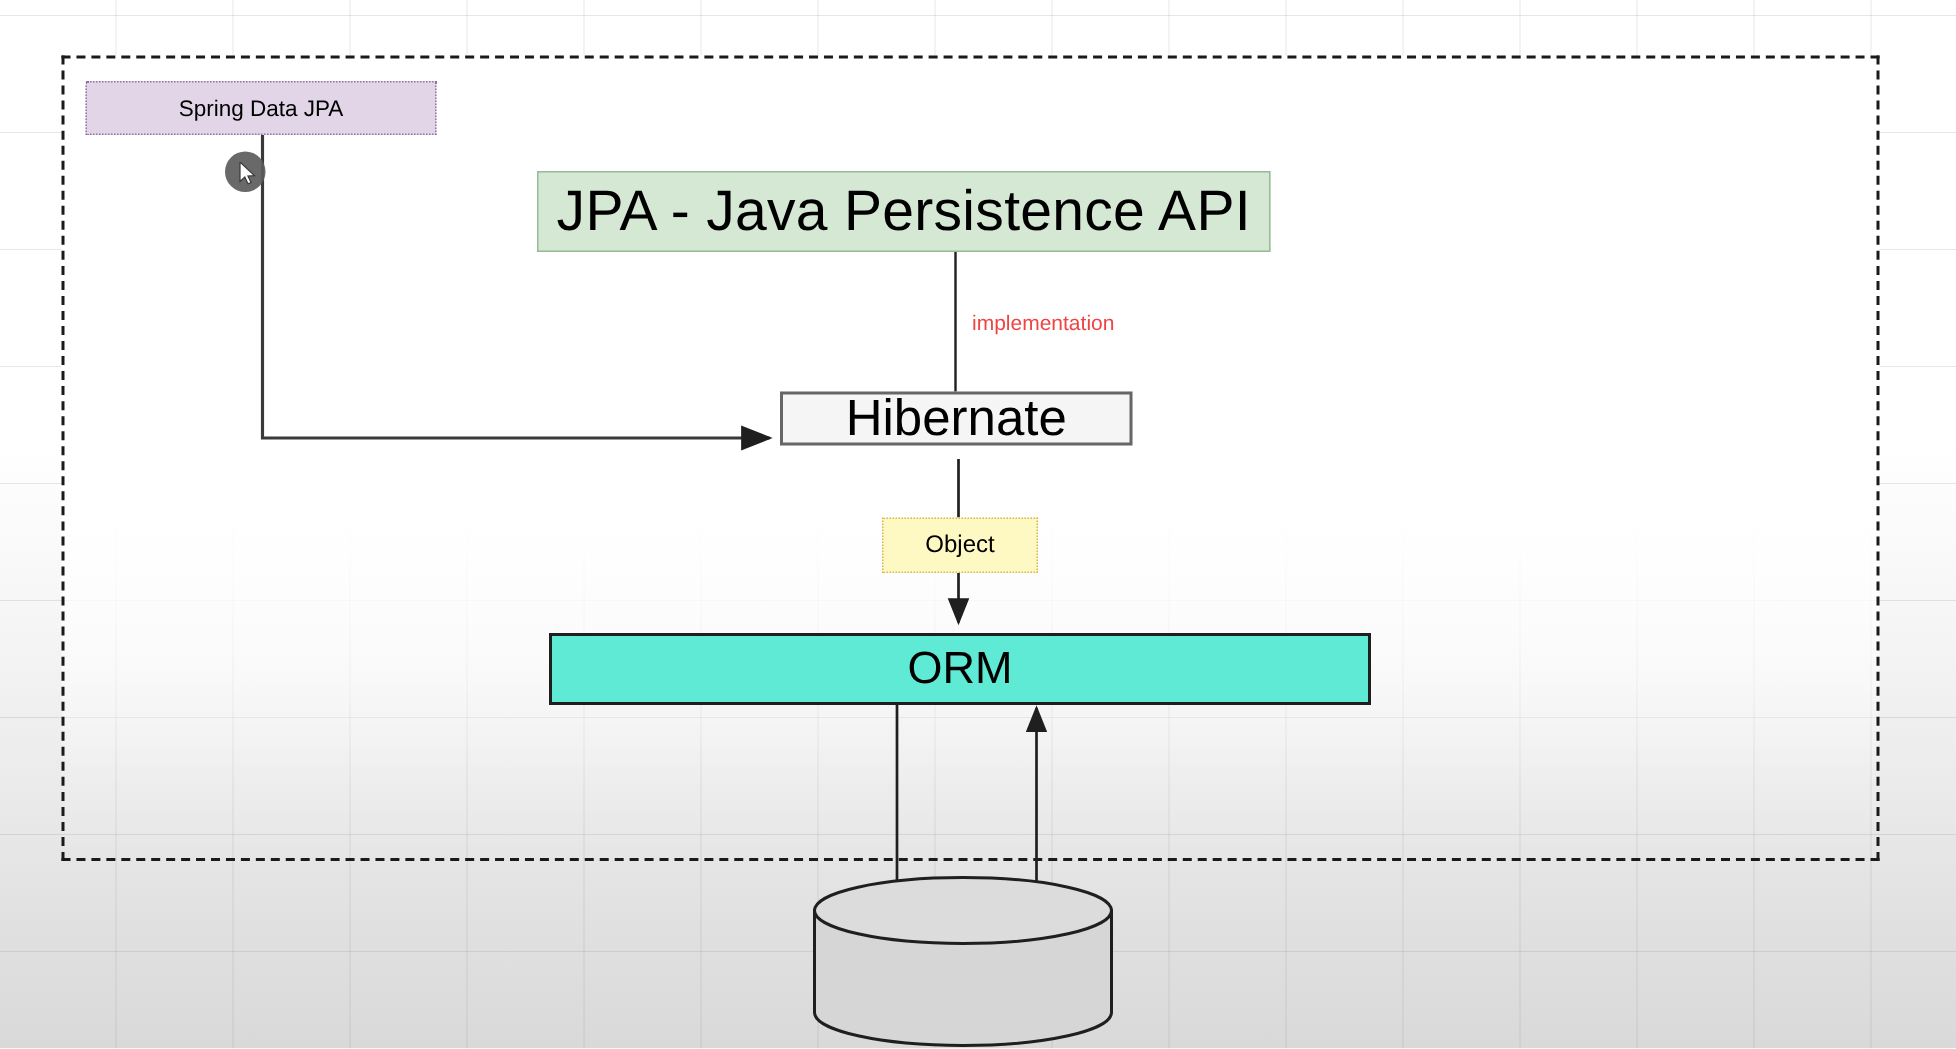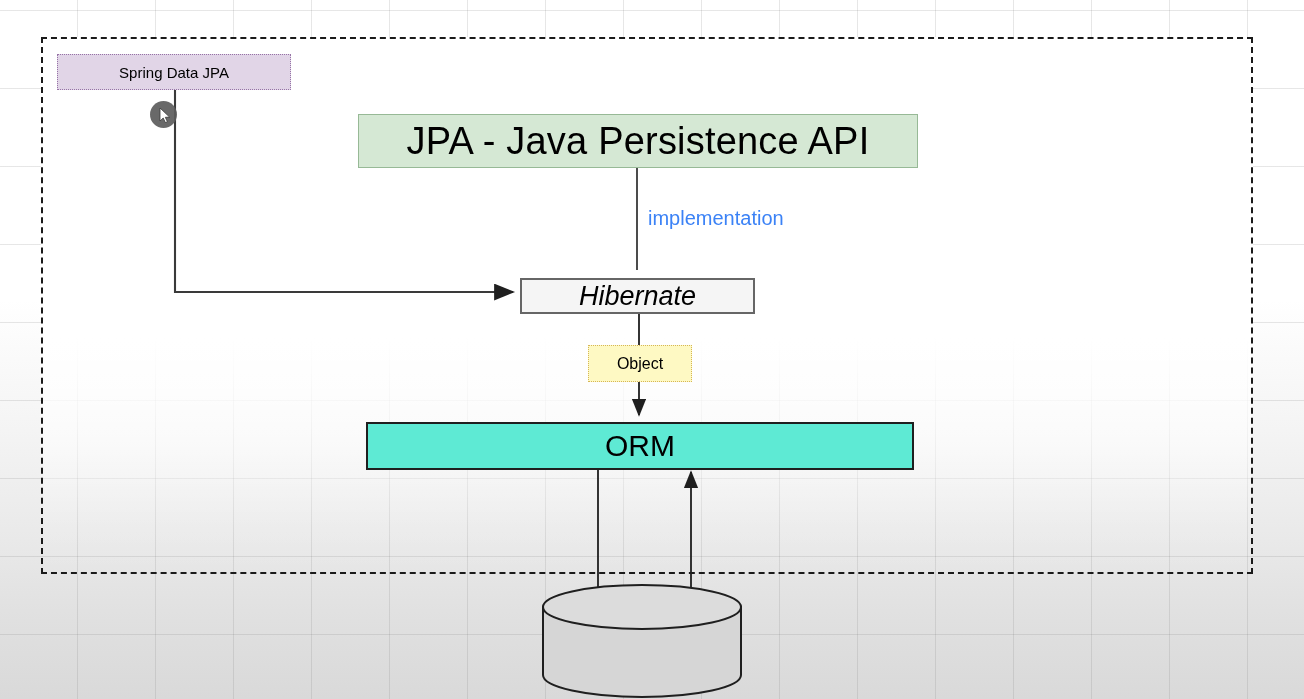"JPA - Java Persistence API" #node-jpa { width: 560px -> 489px }
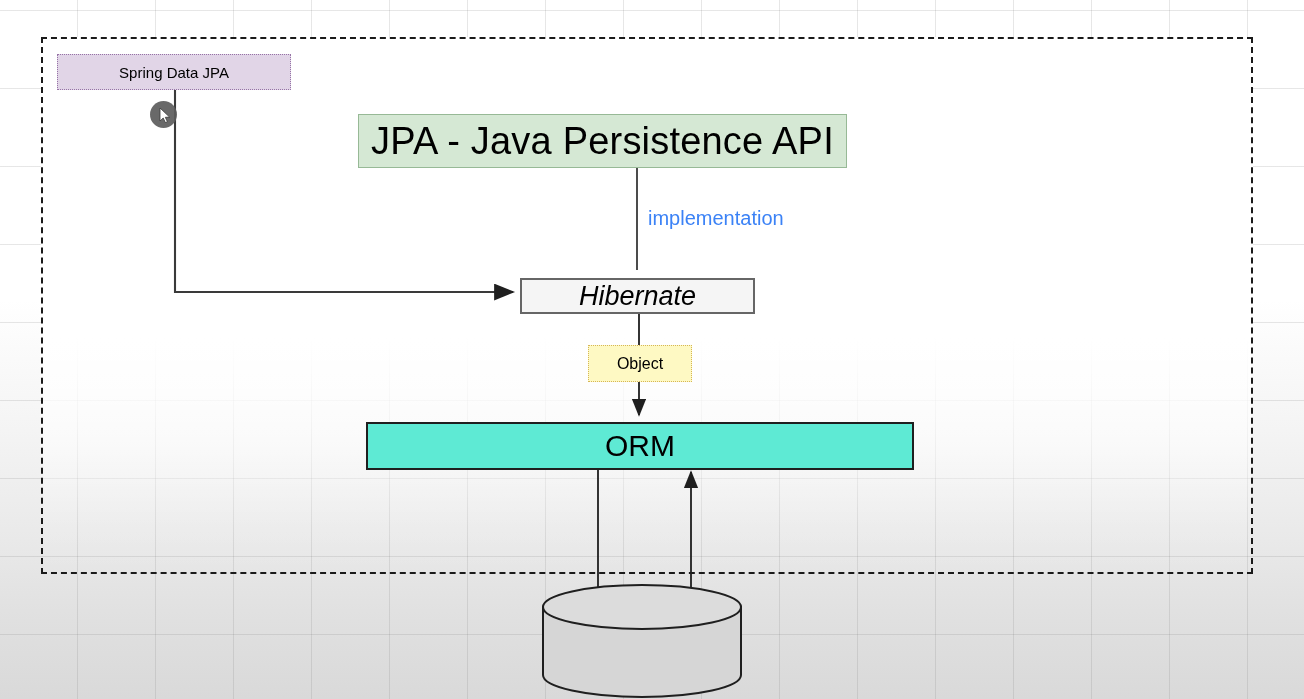"implementation" #label-implementation { color: #3b82f6 -> #ef4444; font-size: 20px -> 14px }
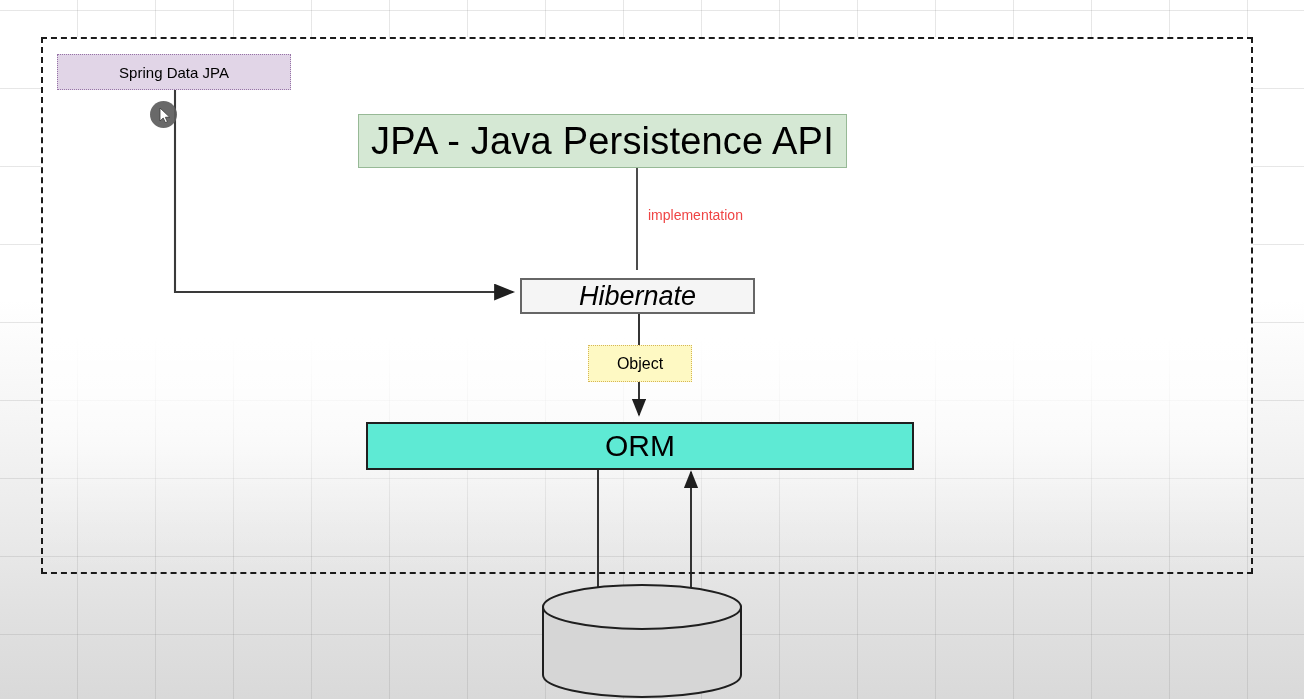"Hibernate" #node-hibernate { font-size: 27px -> 34px; font-style: italic -> none; top: 278px -> 261px }
